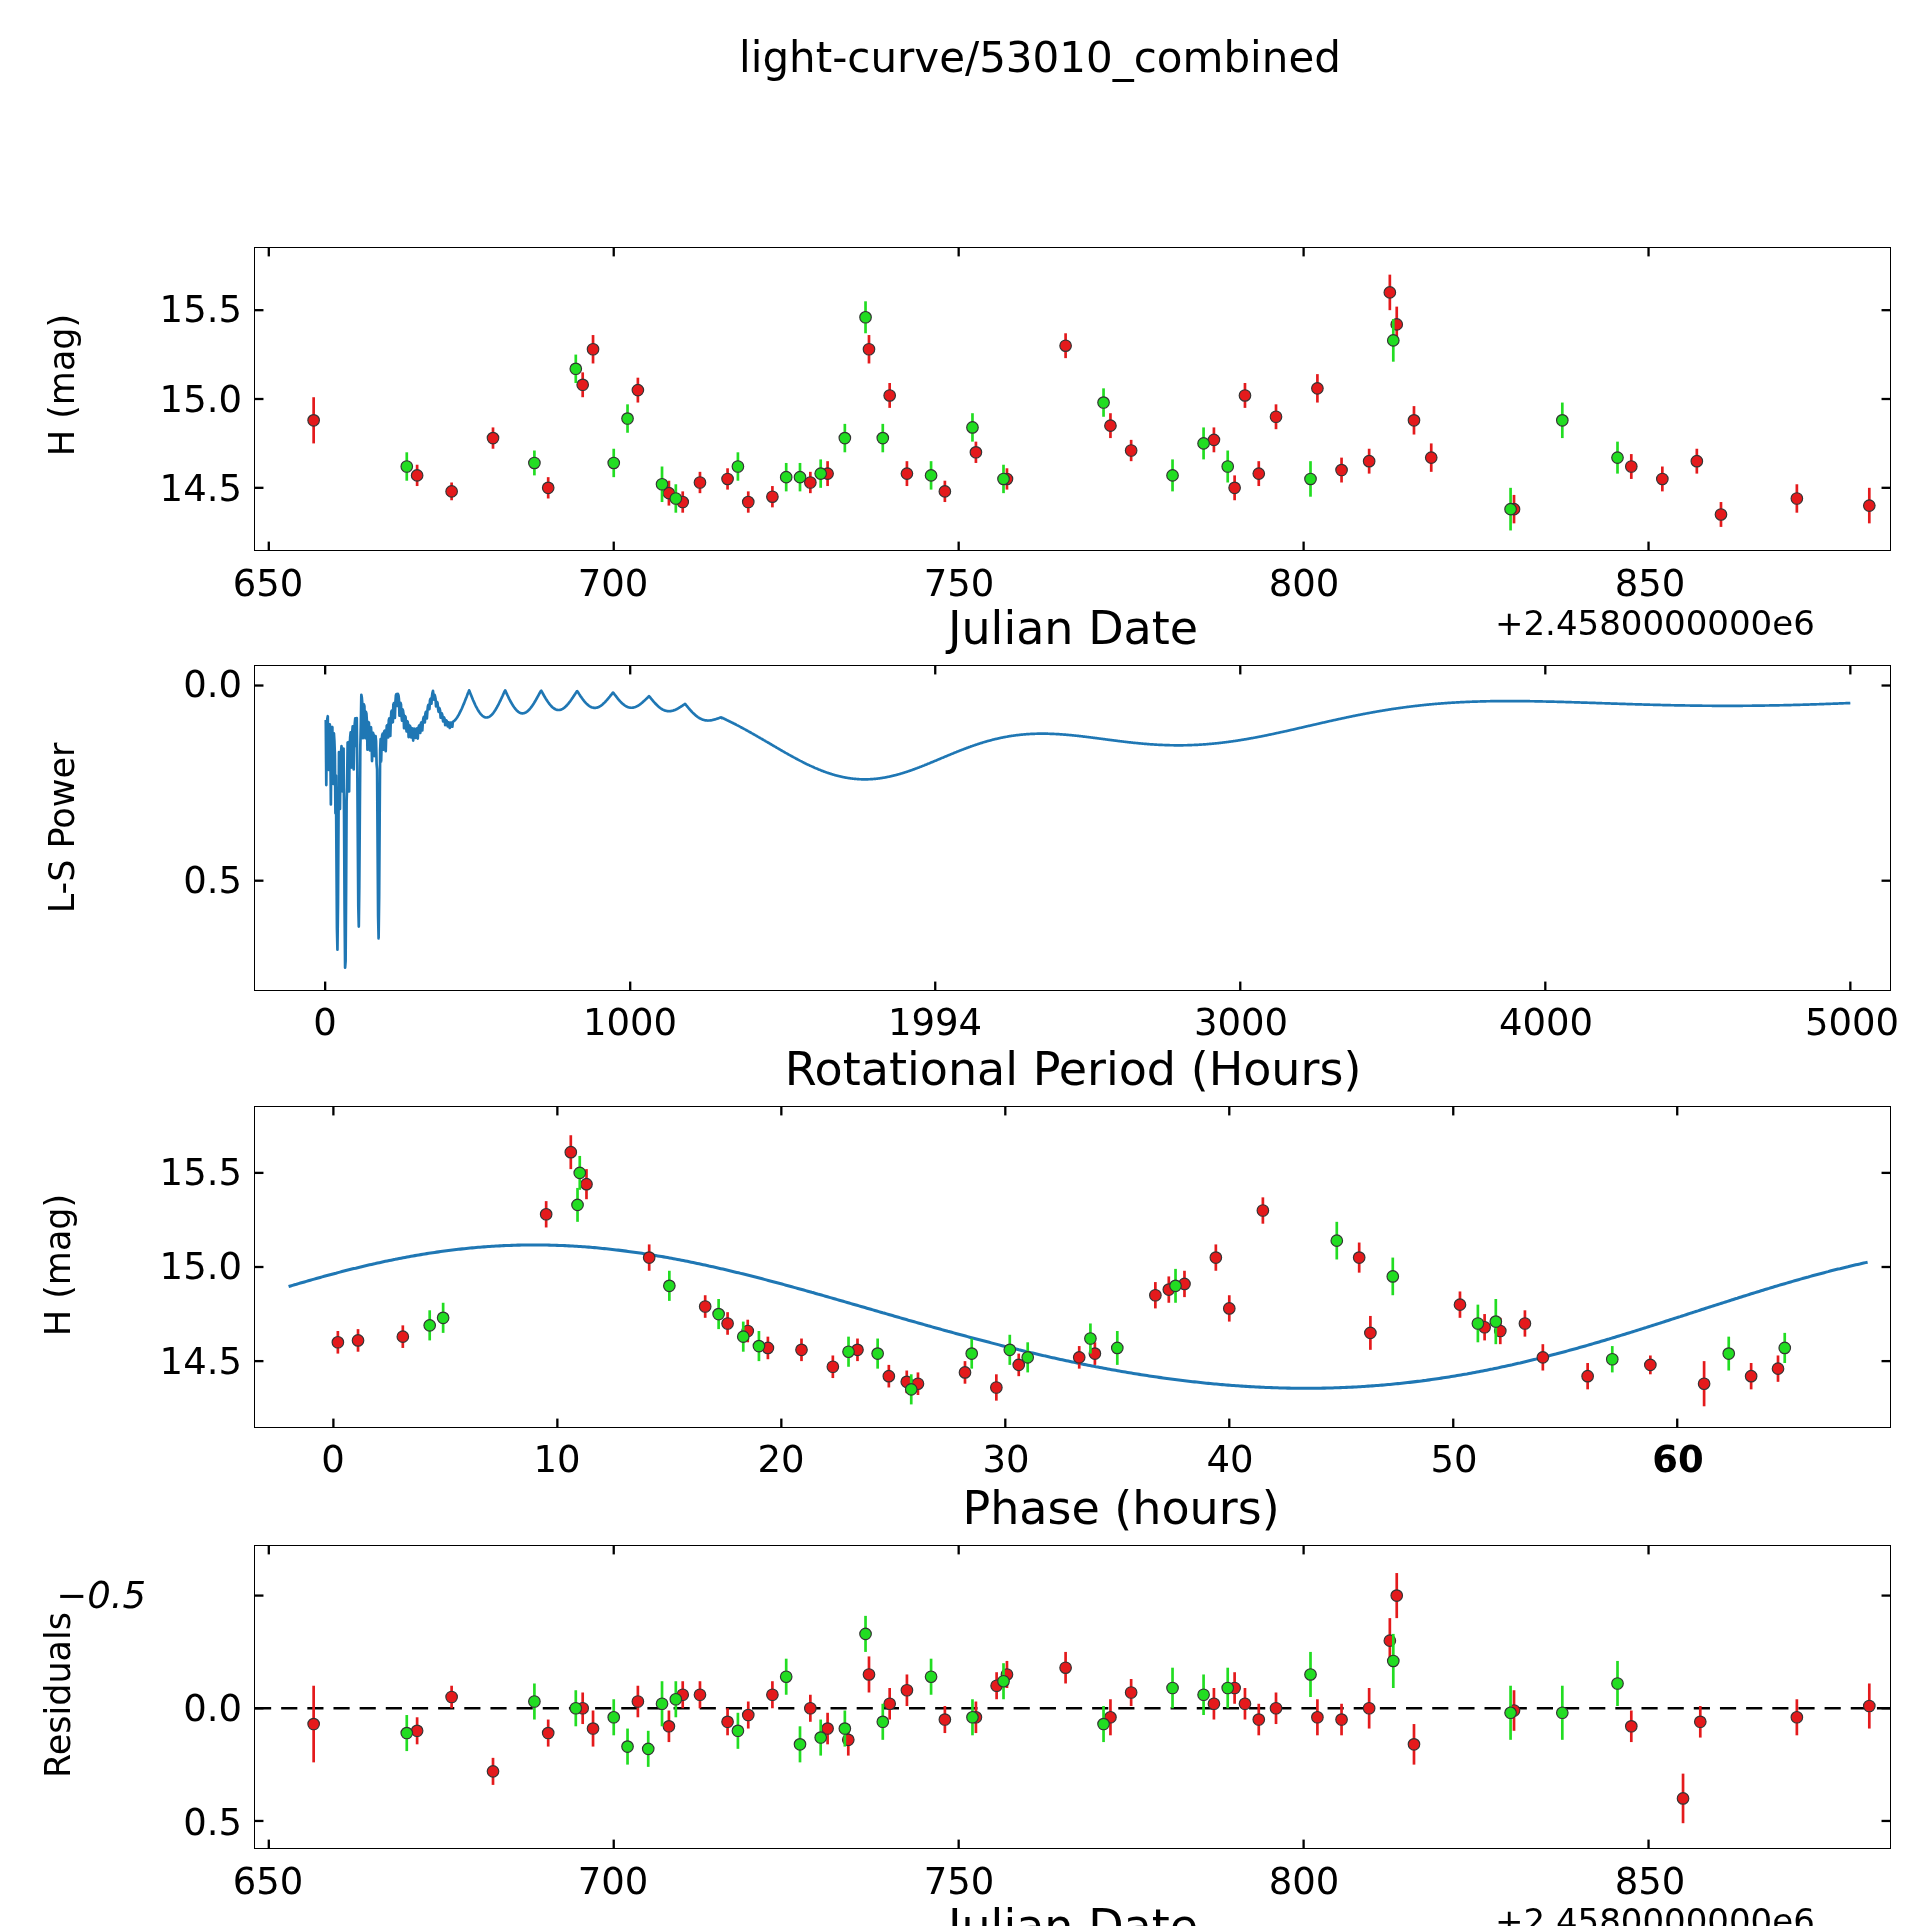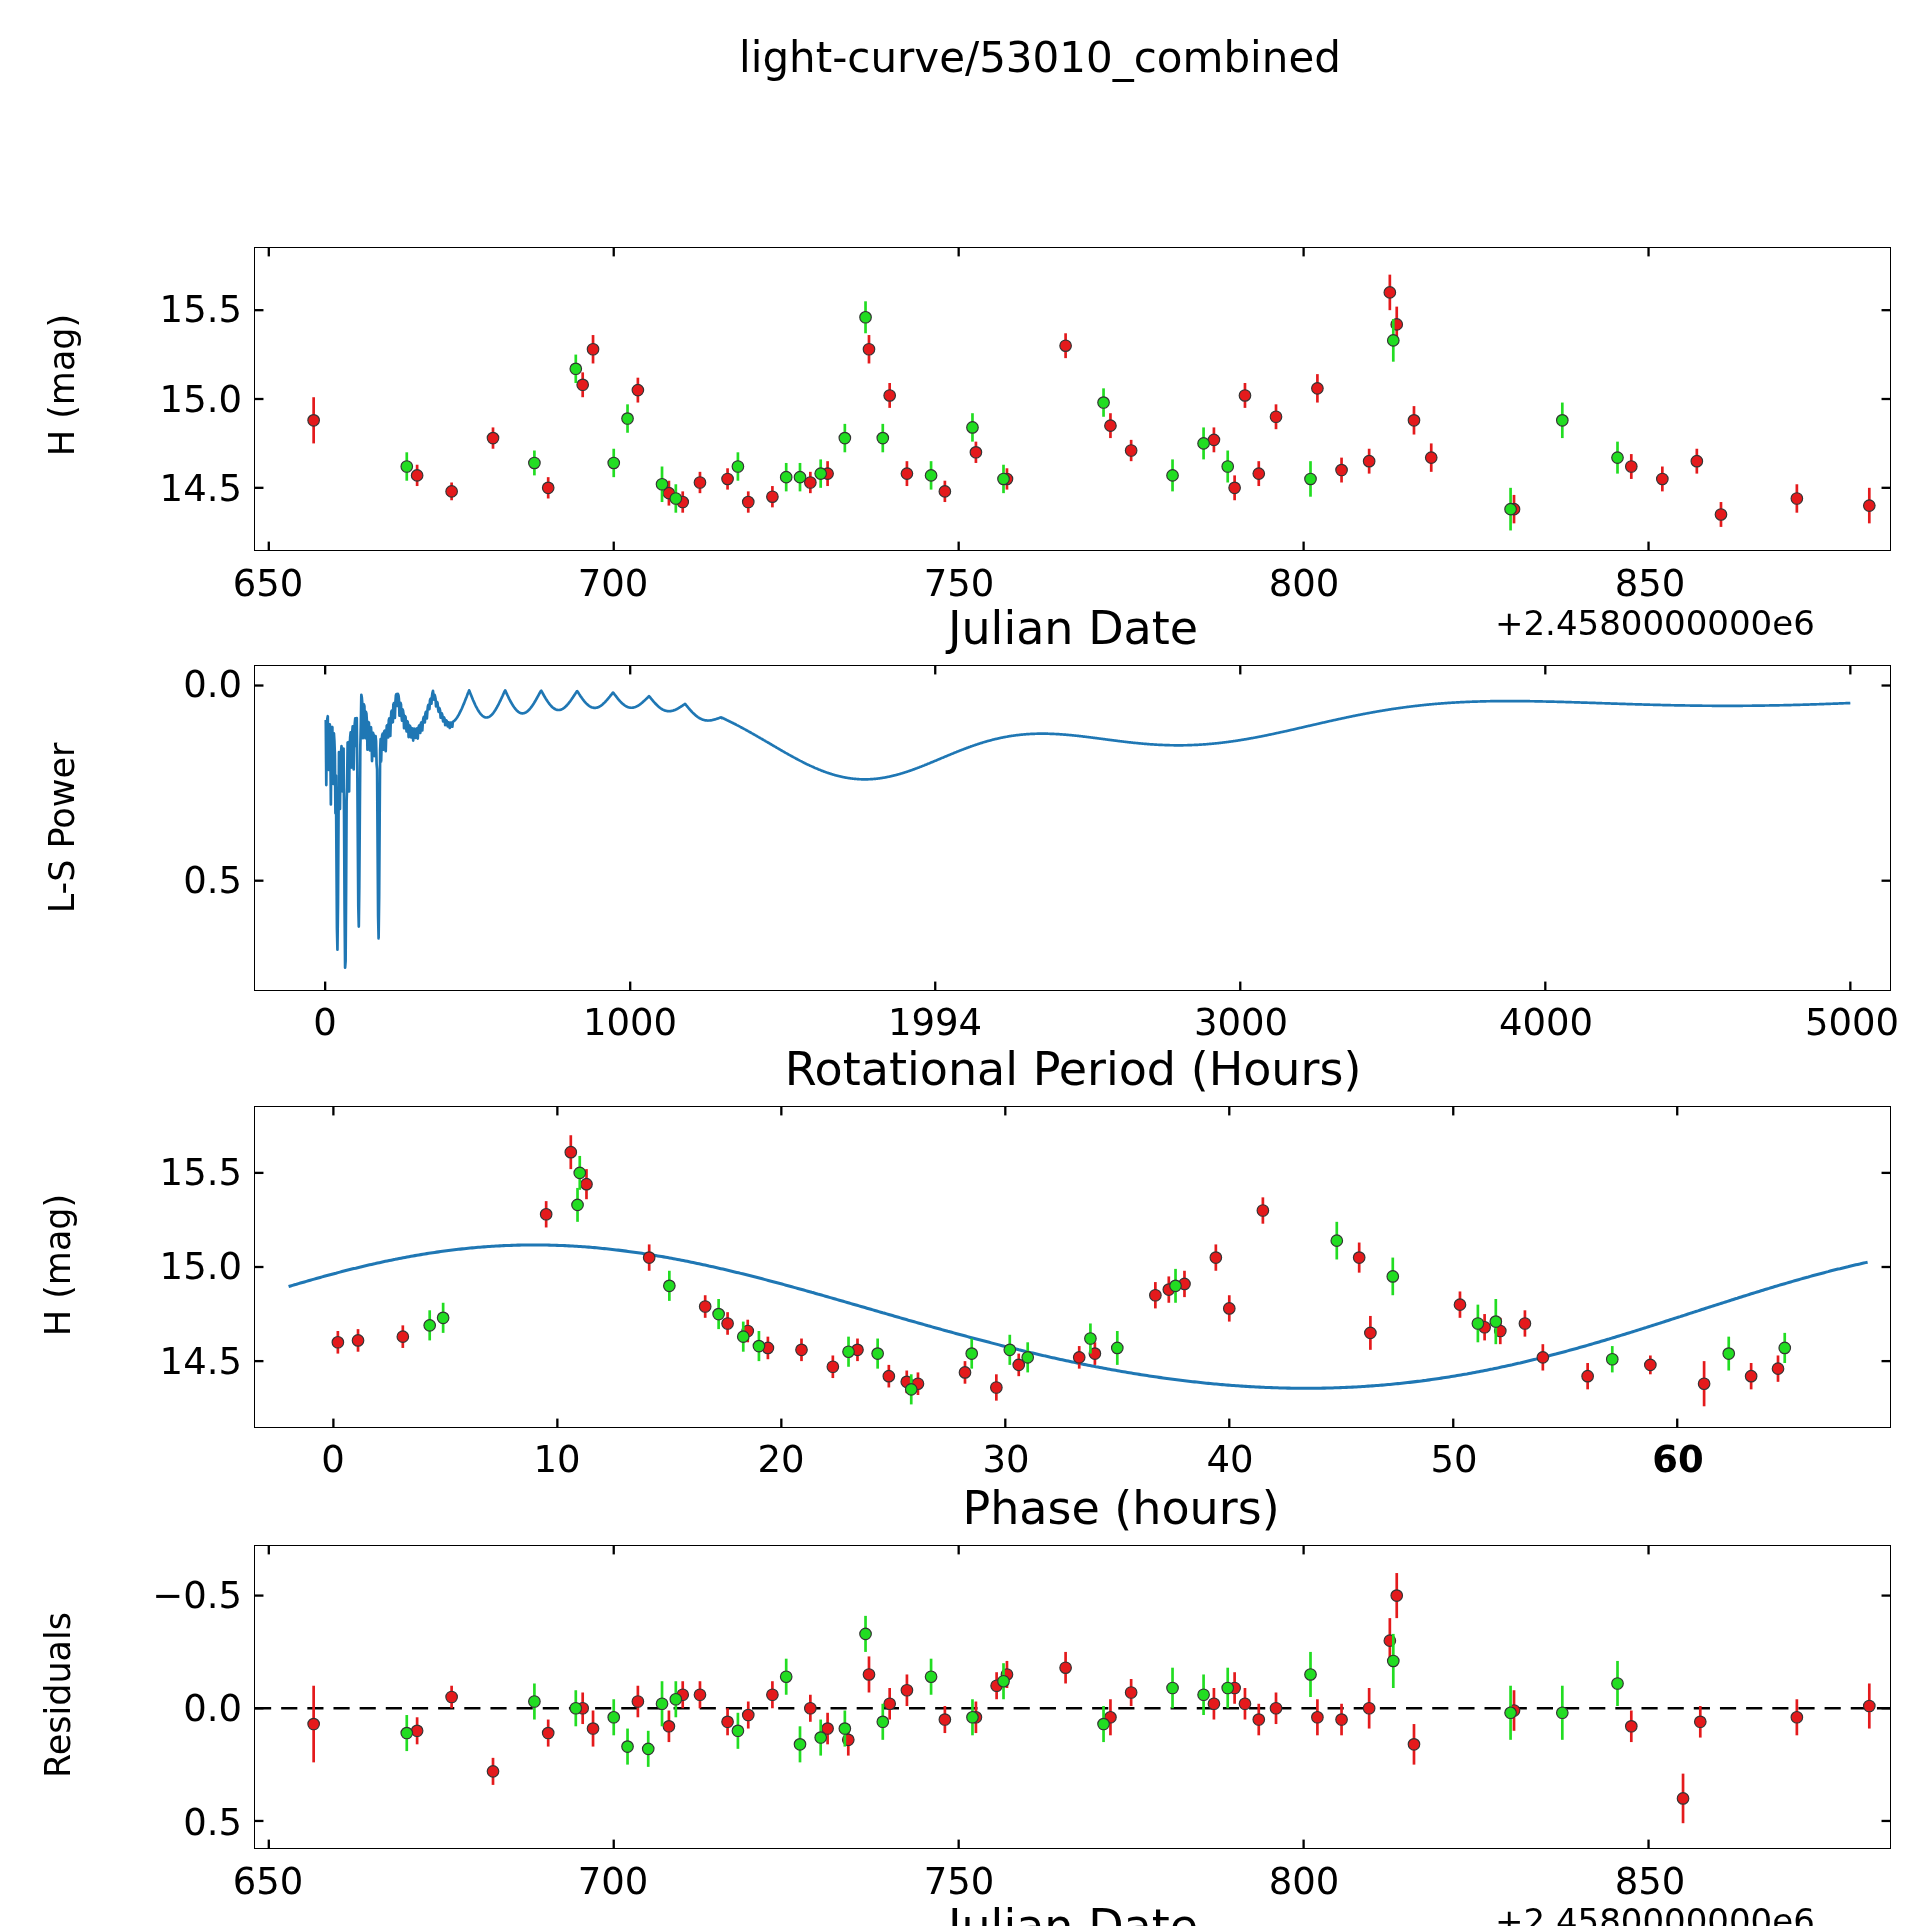"−0.5" div.ytick { font-style: none -> italic; right: 1838px -> 1934px }
